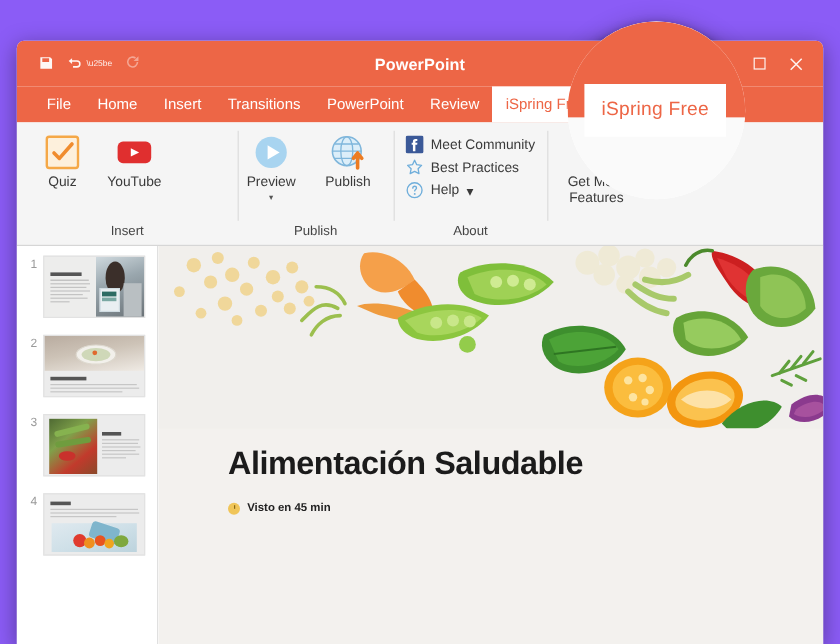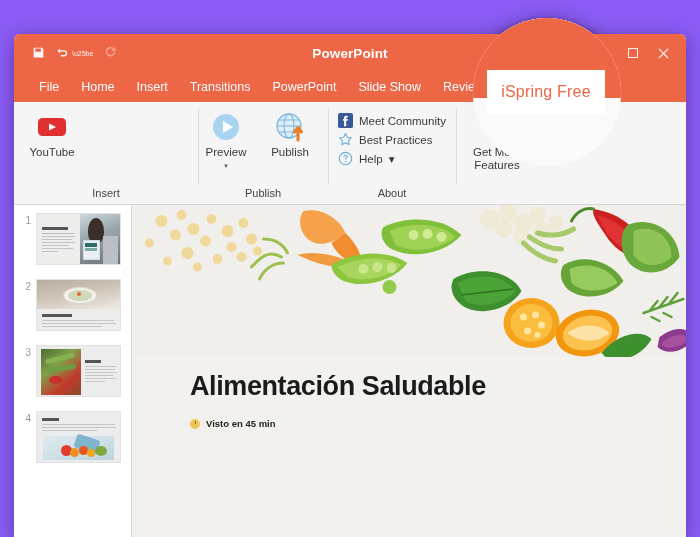"Slide Show" div.tab { html: <div>Slide Show</div> -> none }
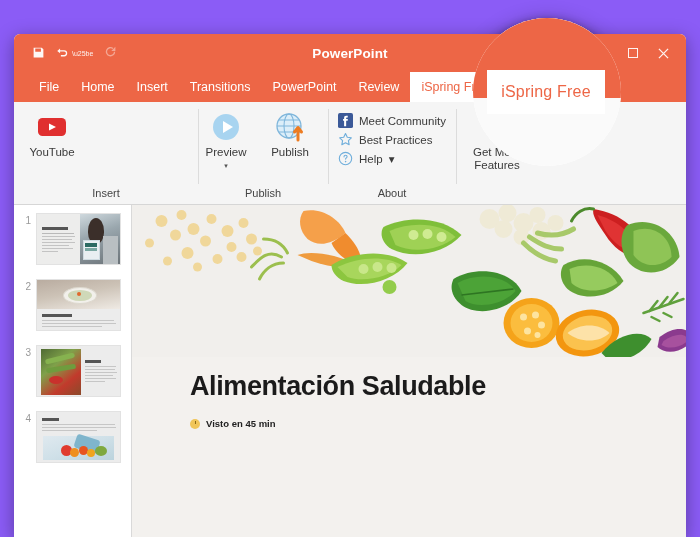"Quiz" div.bigbtn { html: none -> <div> <svg> <rect></rect> <path></path> </svg> <span>Quiz</span> </div> }
